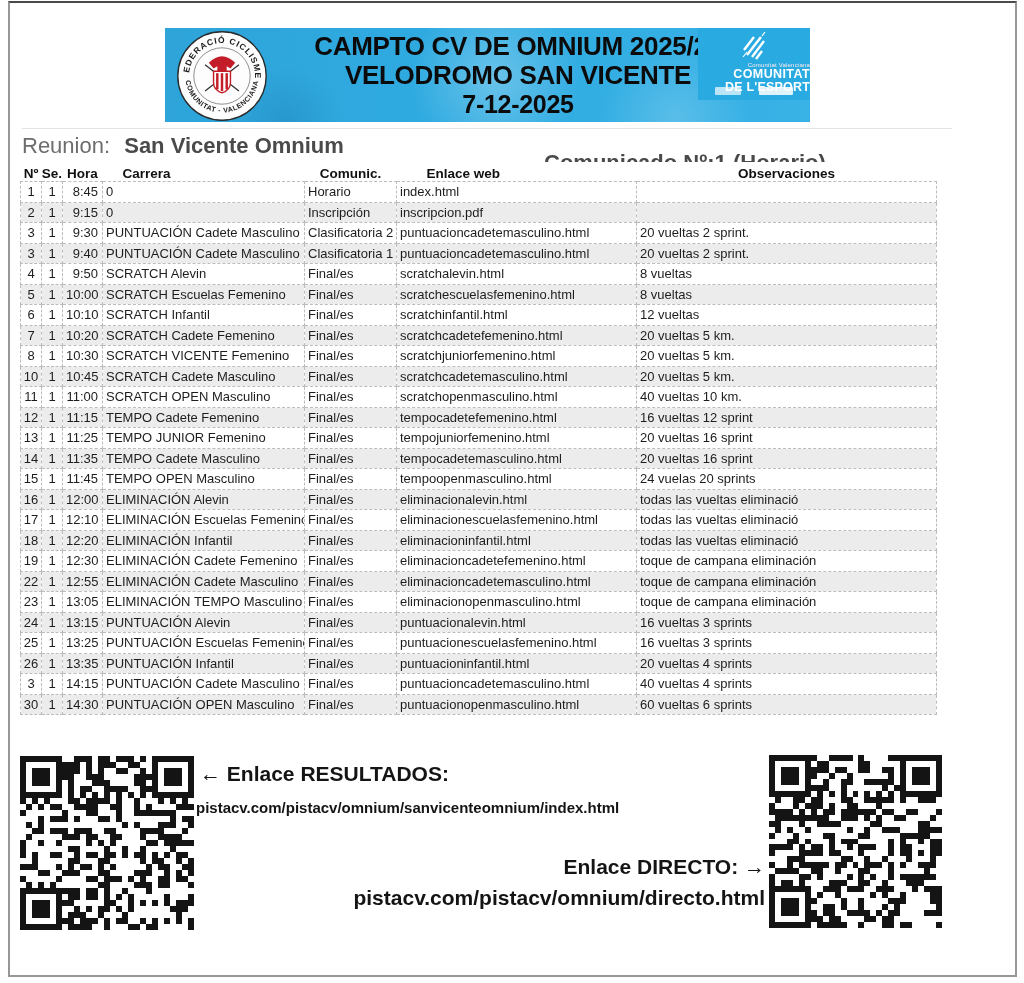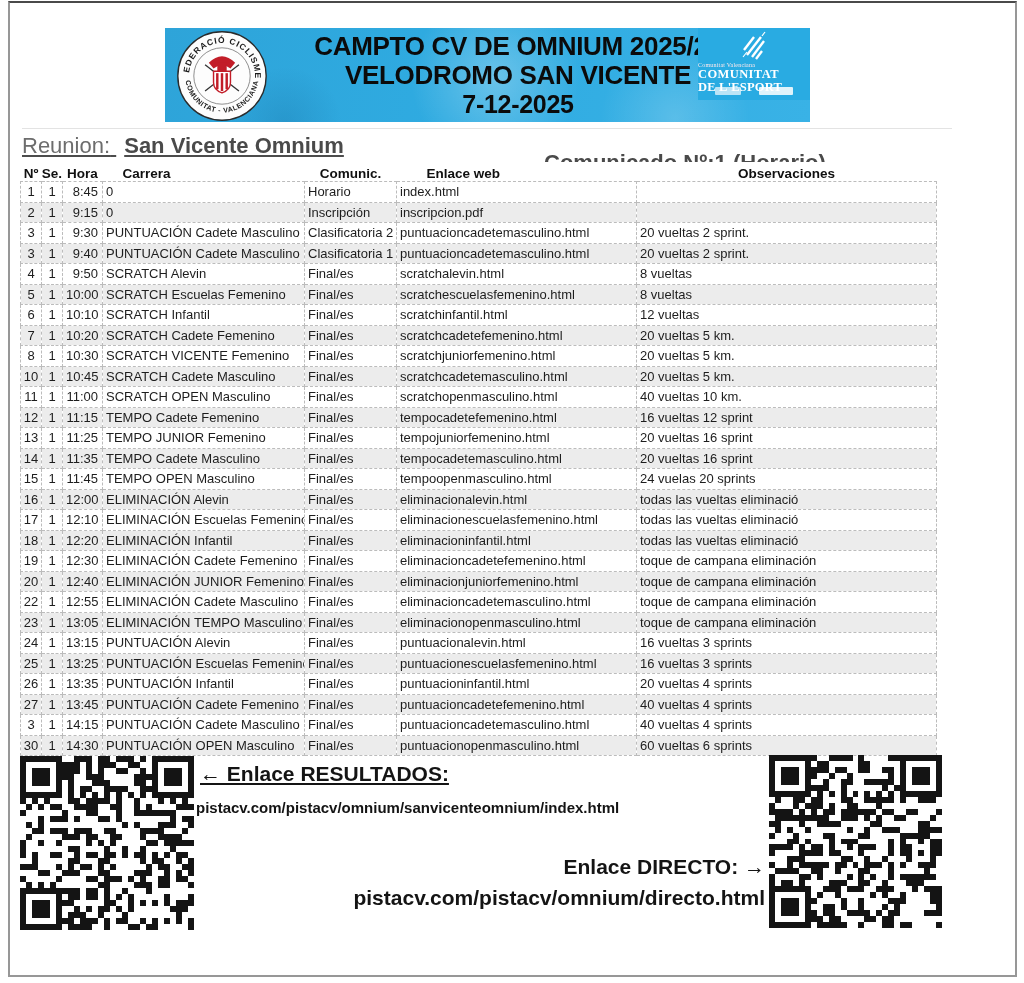"COMUNITAT" .esport-panel { font-family: Liberation Serif, serif -> none; text-align: left -> right }
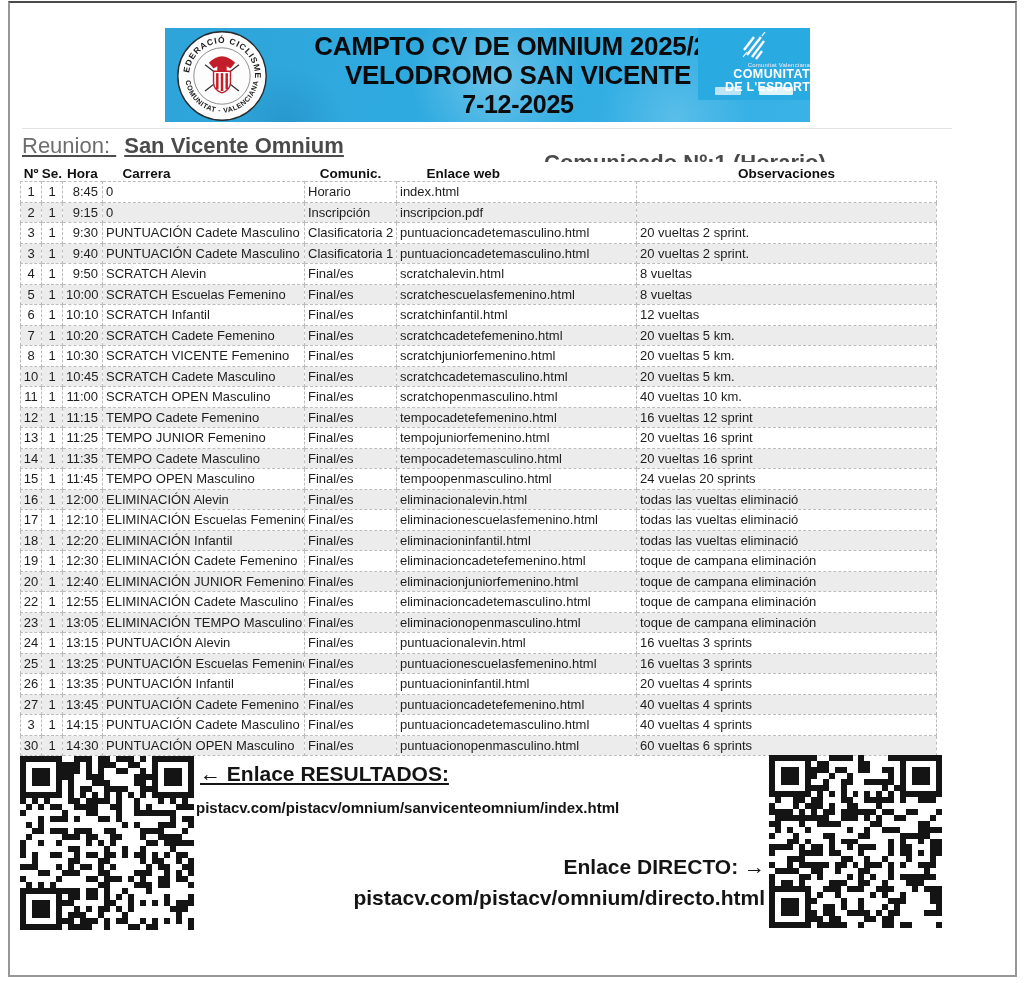"Reunion: San Vicente Omnium" .reunion { text-decoration: underline -> none }
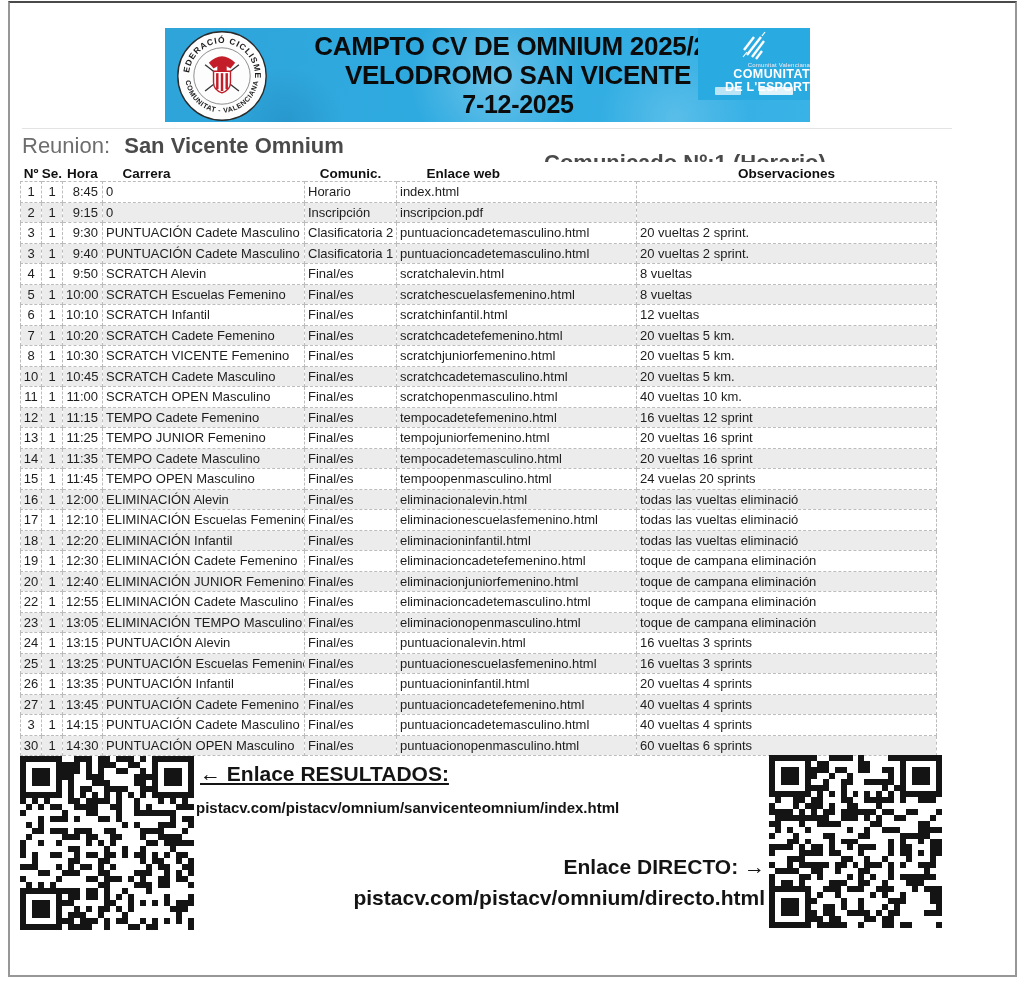"20" tr { html: <tr> <td>20</td> <td>1</td> <td>12:40</td> <td>ELIMINACIÓN JUNIOR Femenino</td> <td>Final/es</td> <td>eliminacionjuniorfemenino.html</td> <td>toque de campana eliminación</td> </tr> -> none }
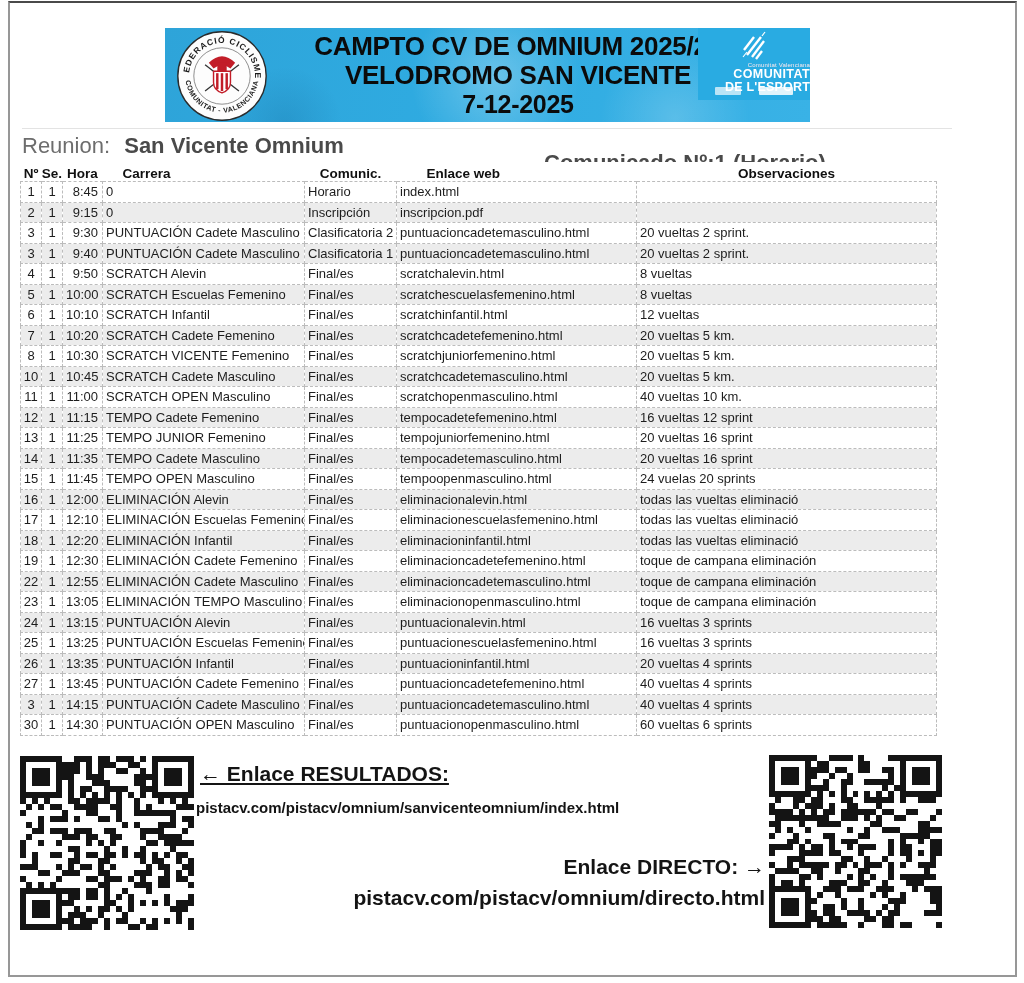"27" tr { html: <tr> <td>27</td> <td>1</td> <td>13:45</td> <td>PUNTUACIÓN Cadete Femenino</td> <td>Final/es</td> <td>puntuacioncadetefemenino.html</td> <td>40 vueltas 4 sprints</td> </tr> -> none }
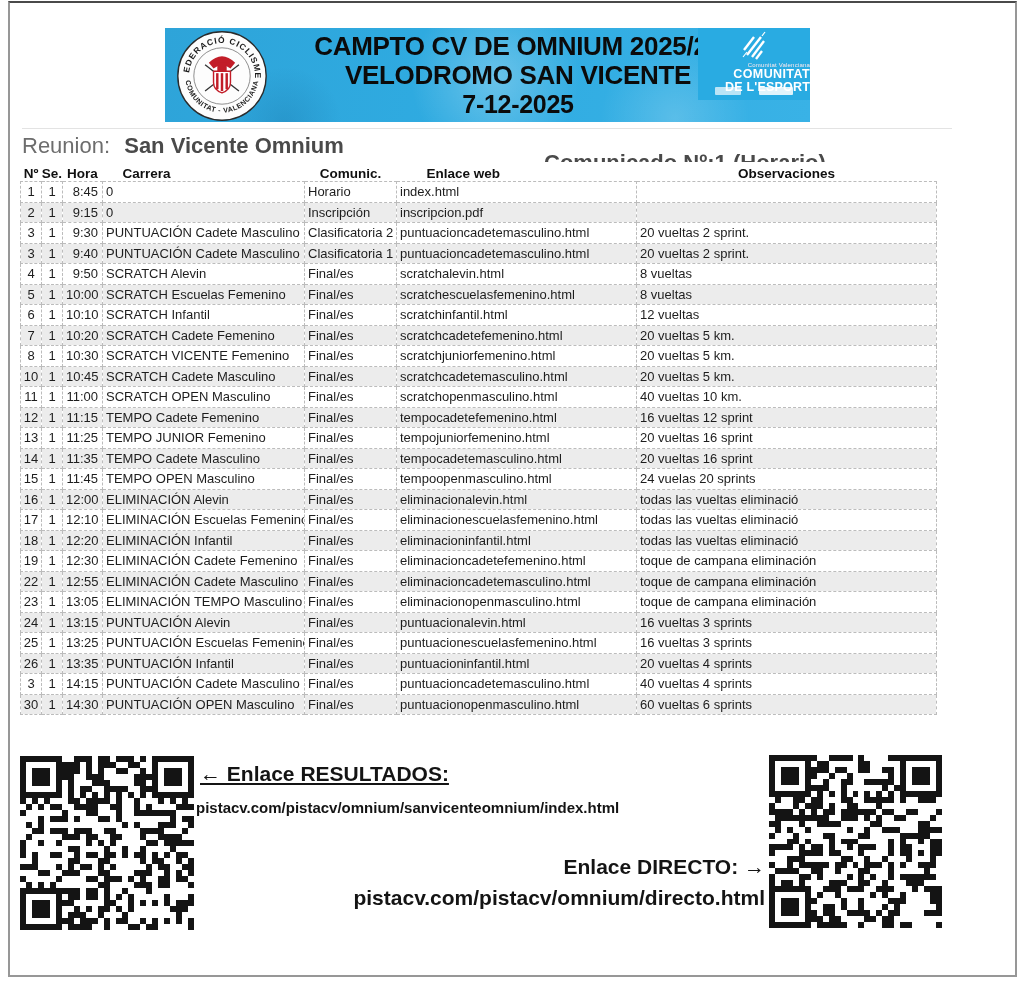"← Enlace RESULTADOS:" .res-label { text-decoration: underline -> none }
